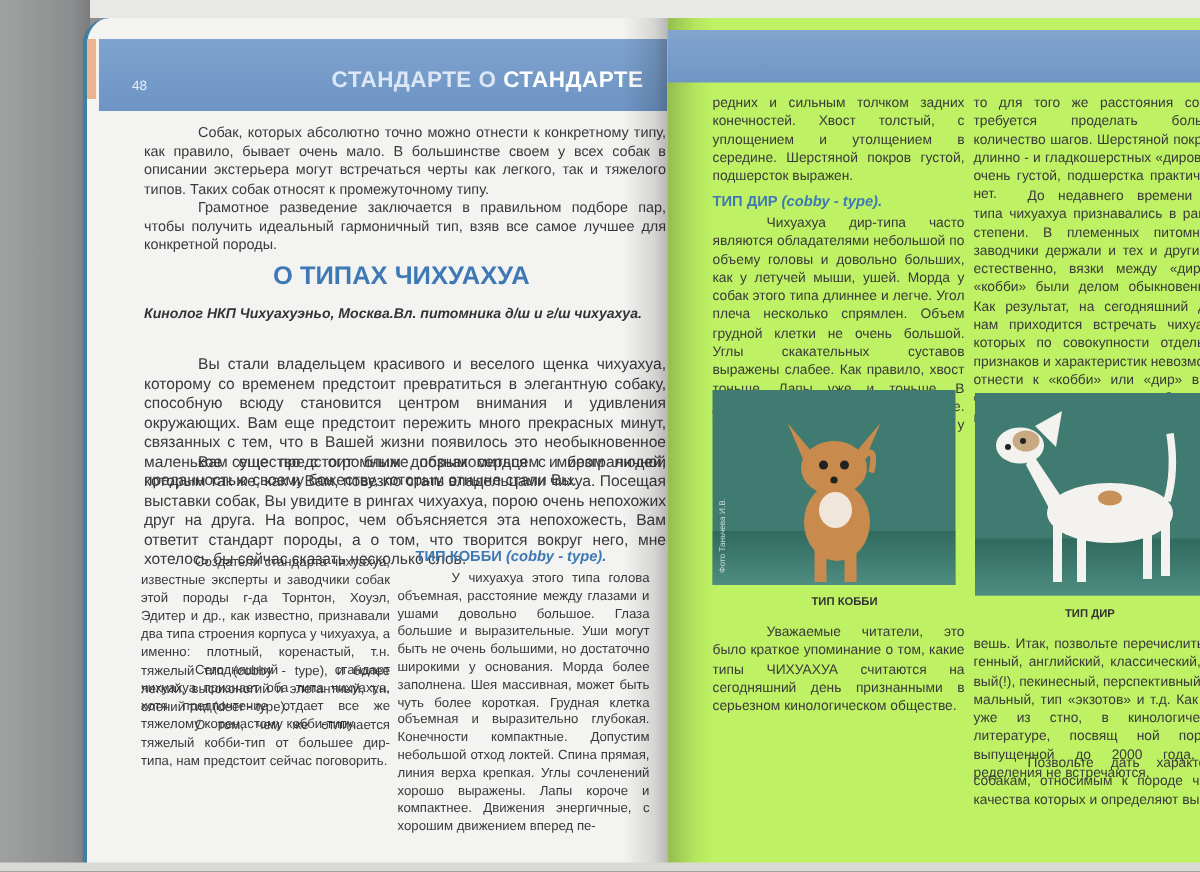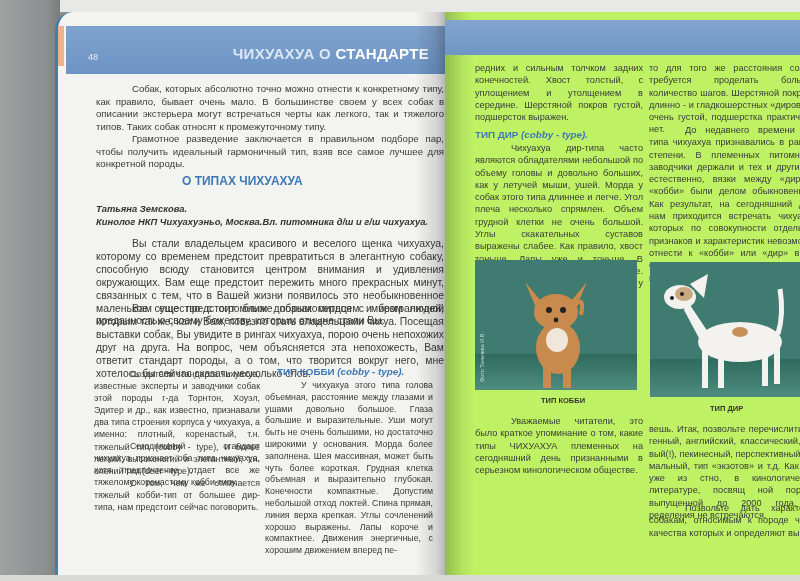"ЧИХУАХУА О" span { text: ЧИХУАХУА -> СТАНДАРТЕ }
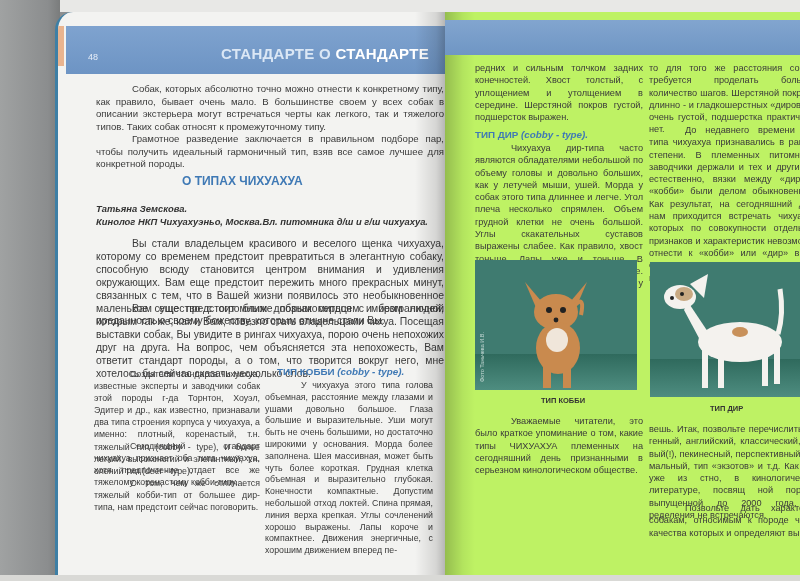"О ТИПАХ ЧИХУАХУА" .sec-heading { font-size: 12px -> 17px }
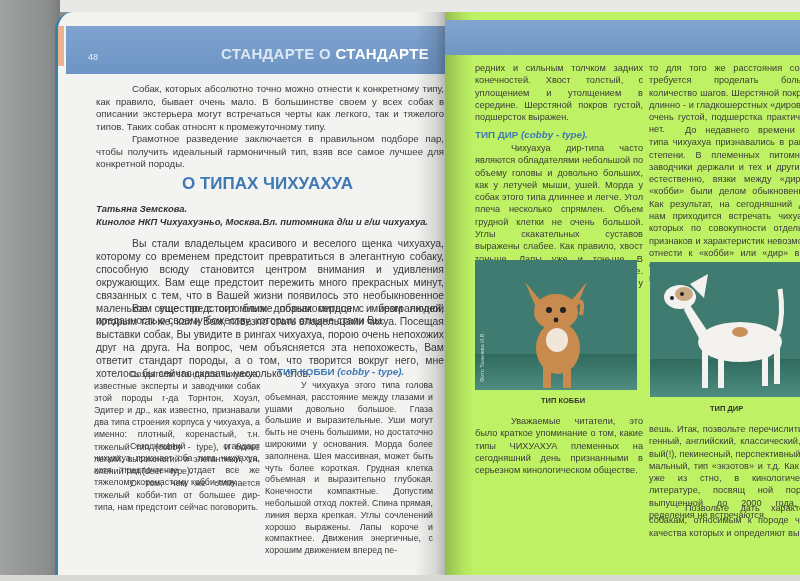"Татьяна Земскова." div { html: <div>Татьяна Земскова.</div> -> none }
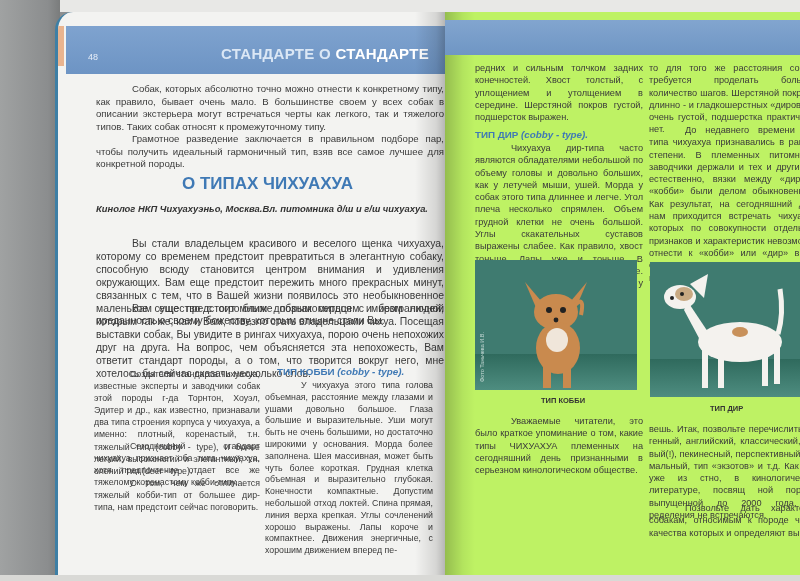"Уважаемые читатели, это было краткое" p.txt { text: племенных -> считаются }
